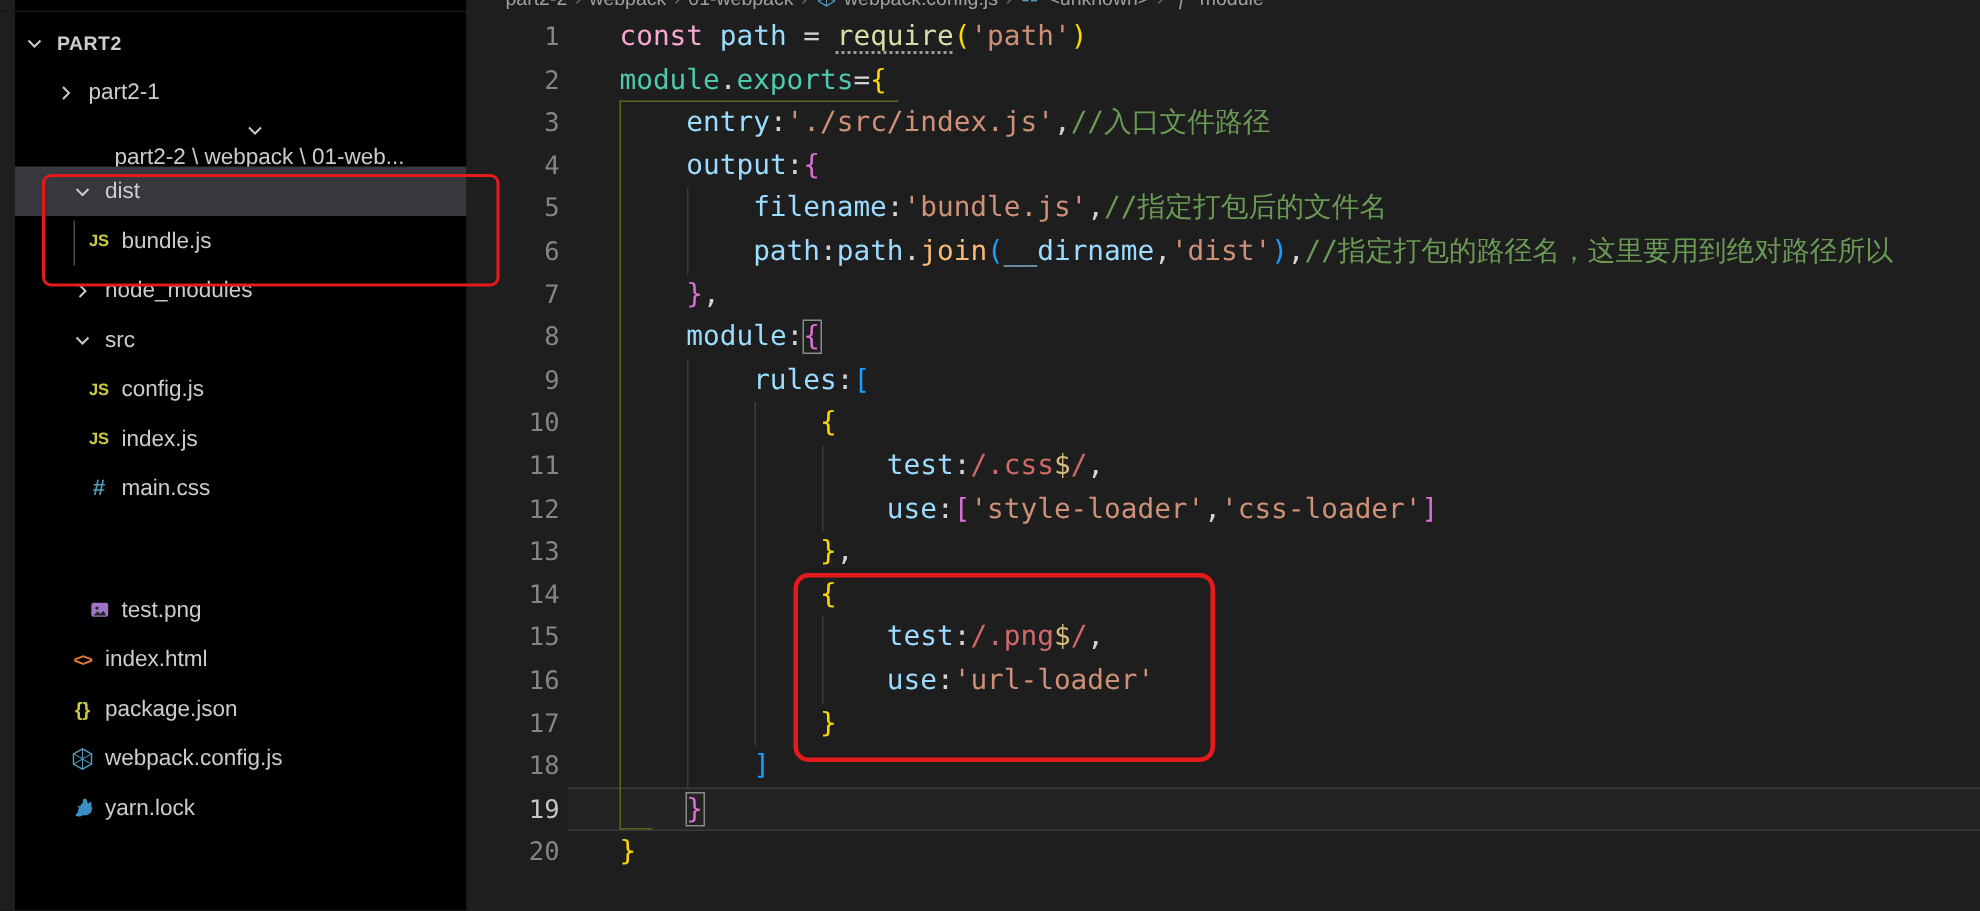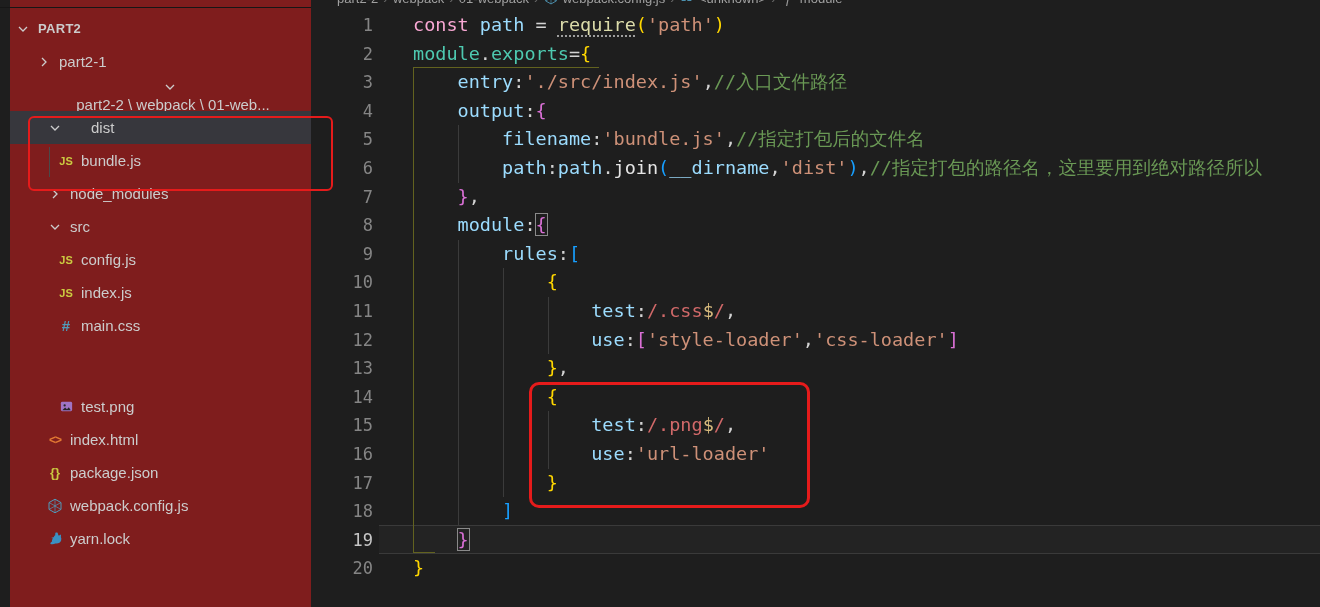"PART2" #sidebar { background: #7f1d1d -> #000000 }
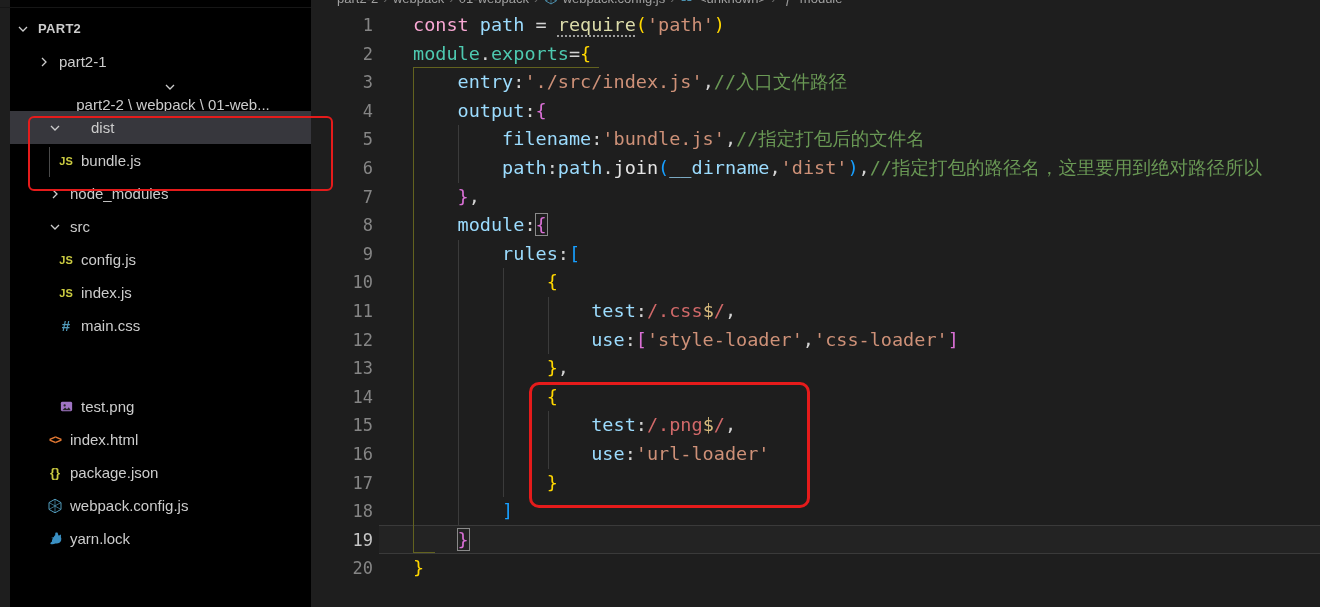"dist" div.row { gap: 21px -> none }
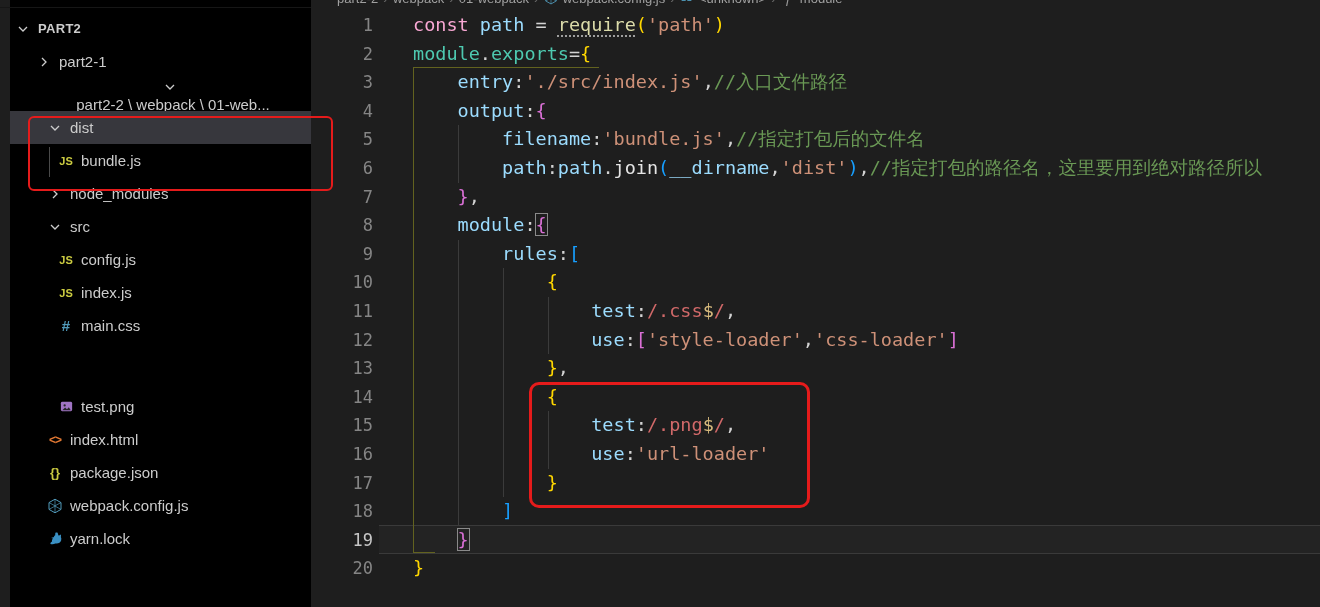"join" .tk-fn { color: #e5e5e5 -> #fdba74 }
